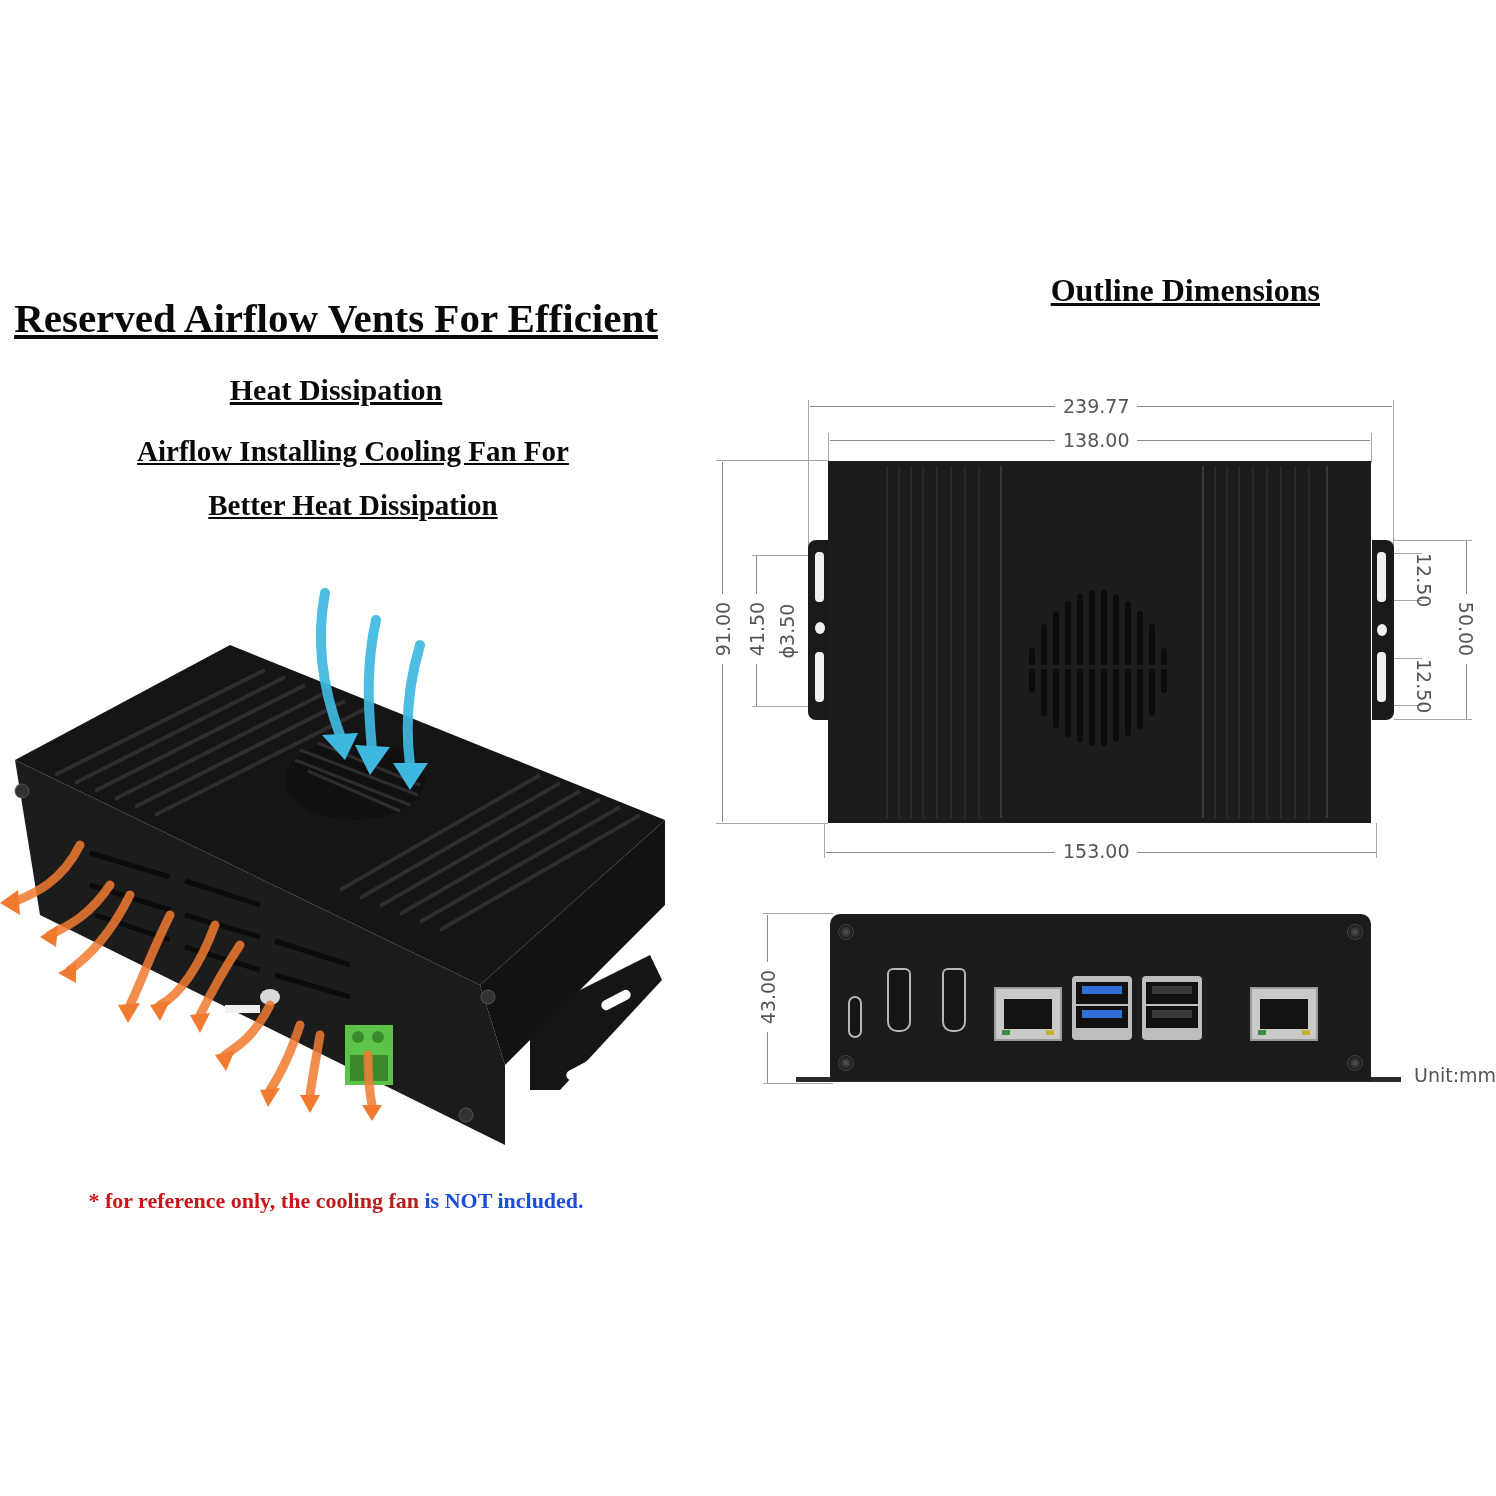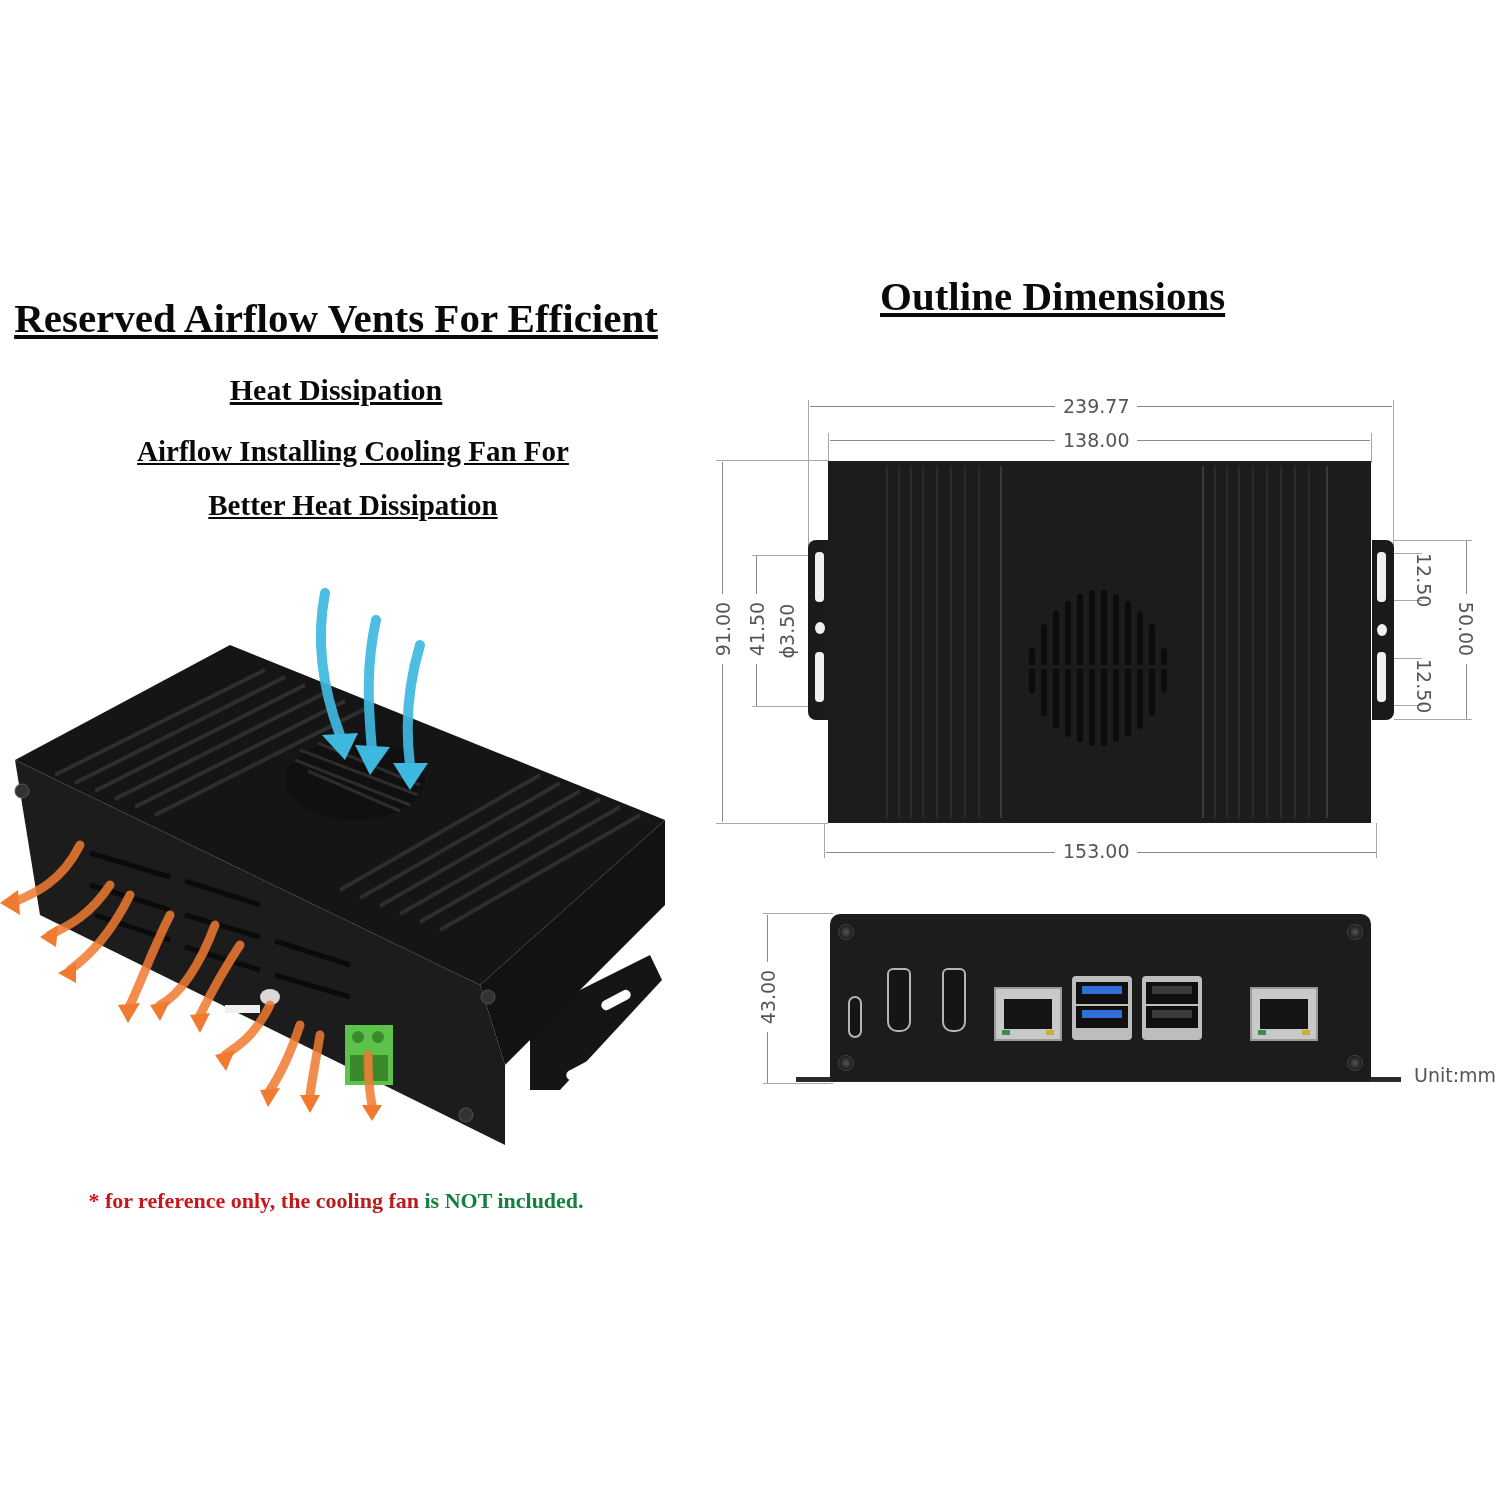"Outline Dimensions" div.abs { font-size: 41px -> 32px; text-align: left -> right }
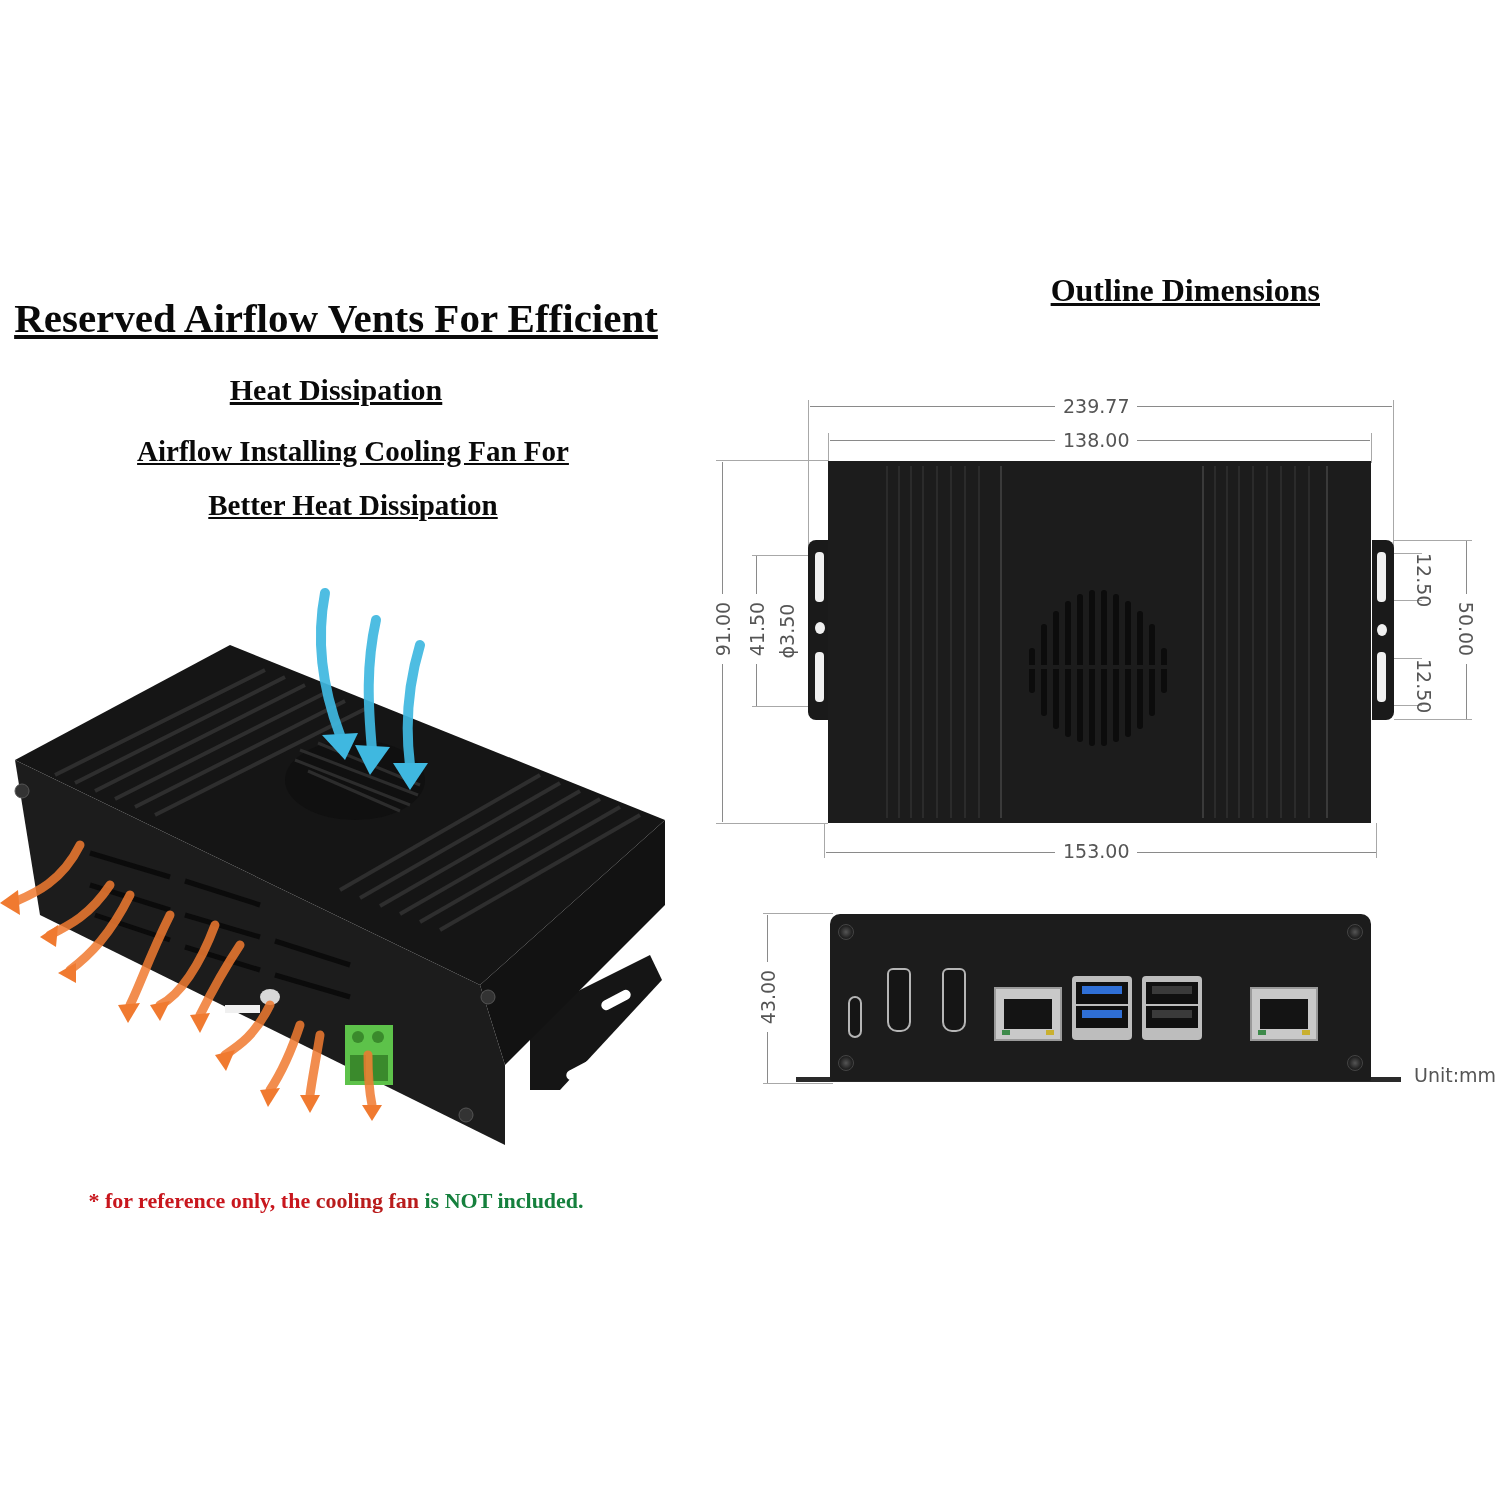"is NOT included." span { color: #15803d -> #1d4ed8 }
